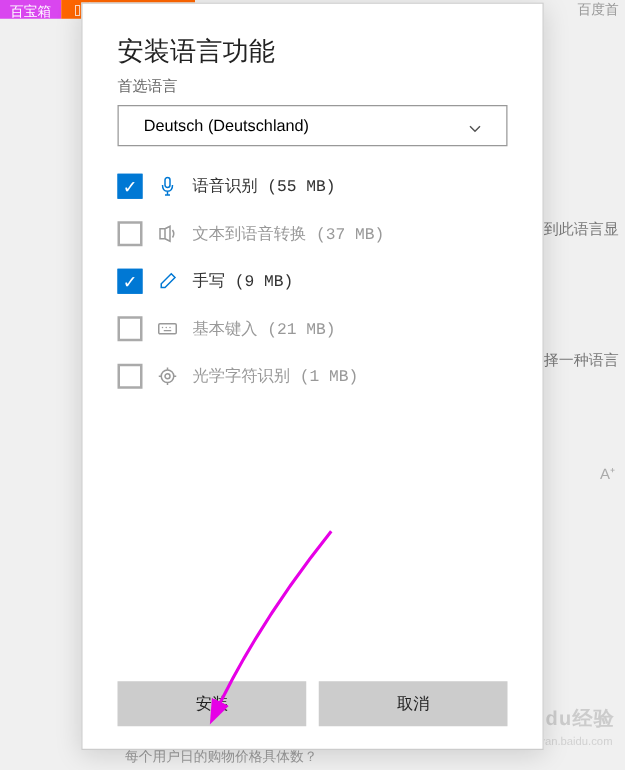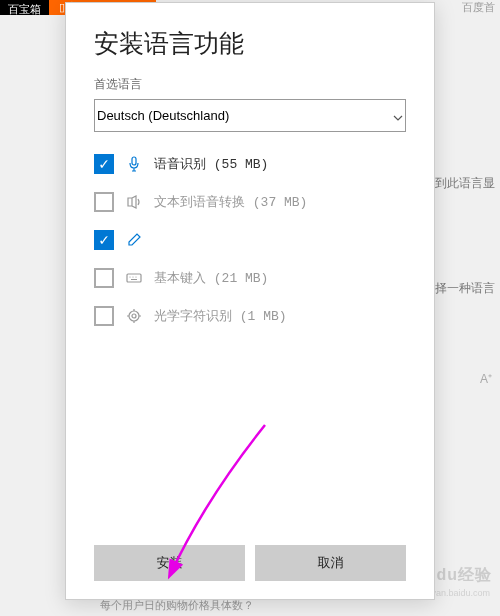"百宝箱" .tab-green { background: #000000 -> #d946ef }
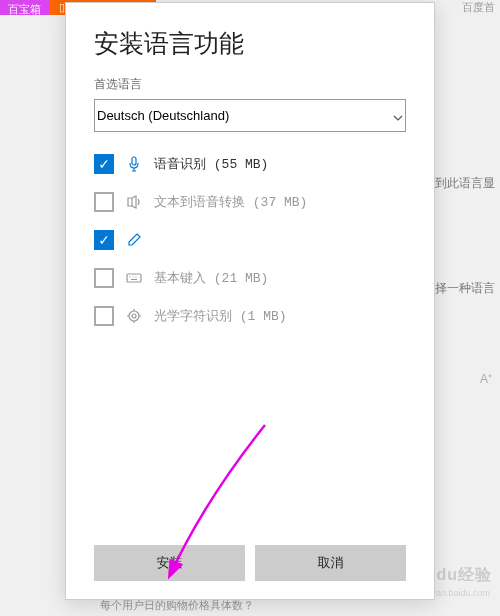"安装语言功能" .dialog-title { font-size: 25px -> 21px; margin-bottom: 16px -> 6px }
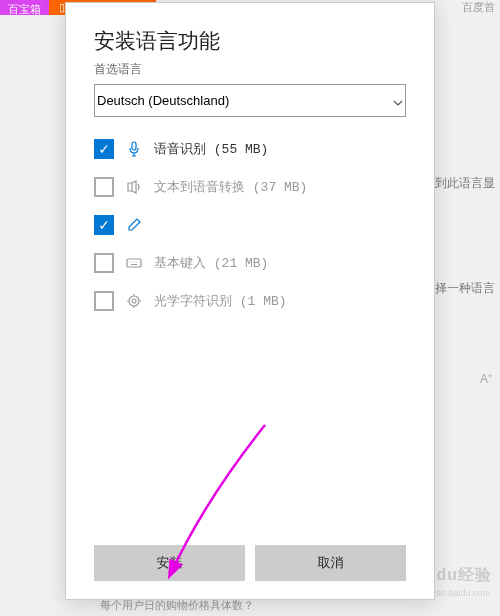"Deutsch (Deutschland)" .dropdown { padding: 8px 2px -> 8px 20px }
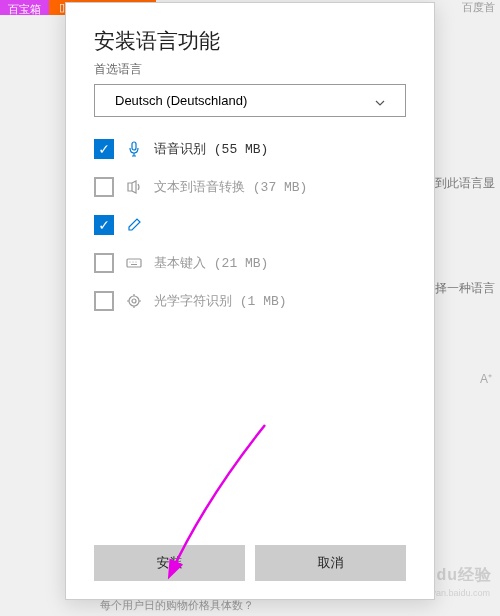"手写 (9 MB)" span.feat-label { html: none -> <span>手写 (9 MB)</span> }
